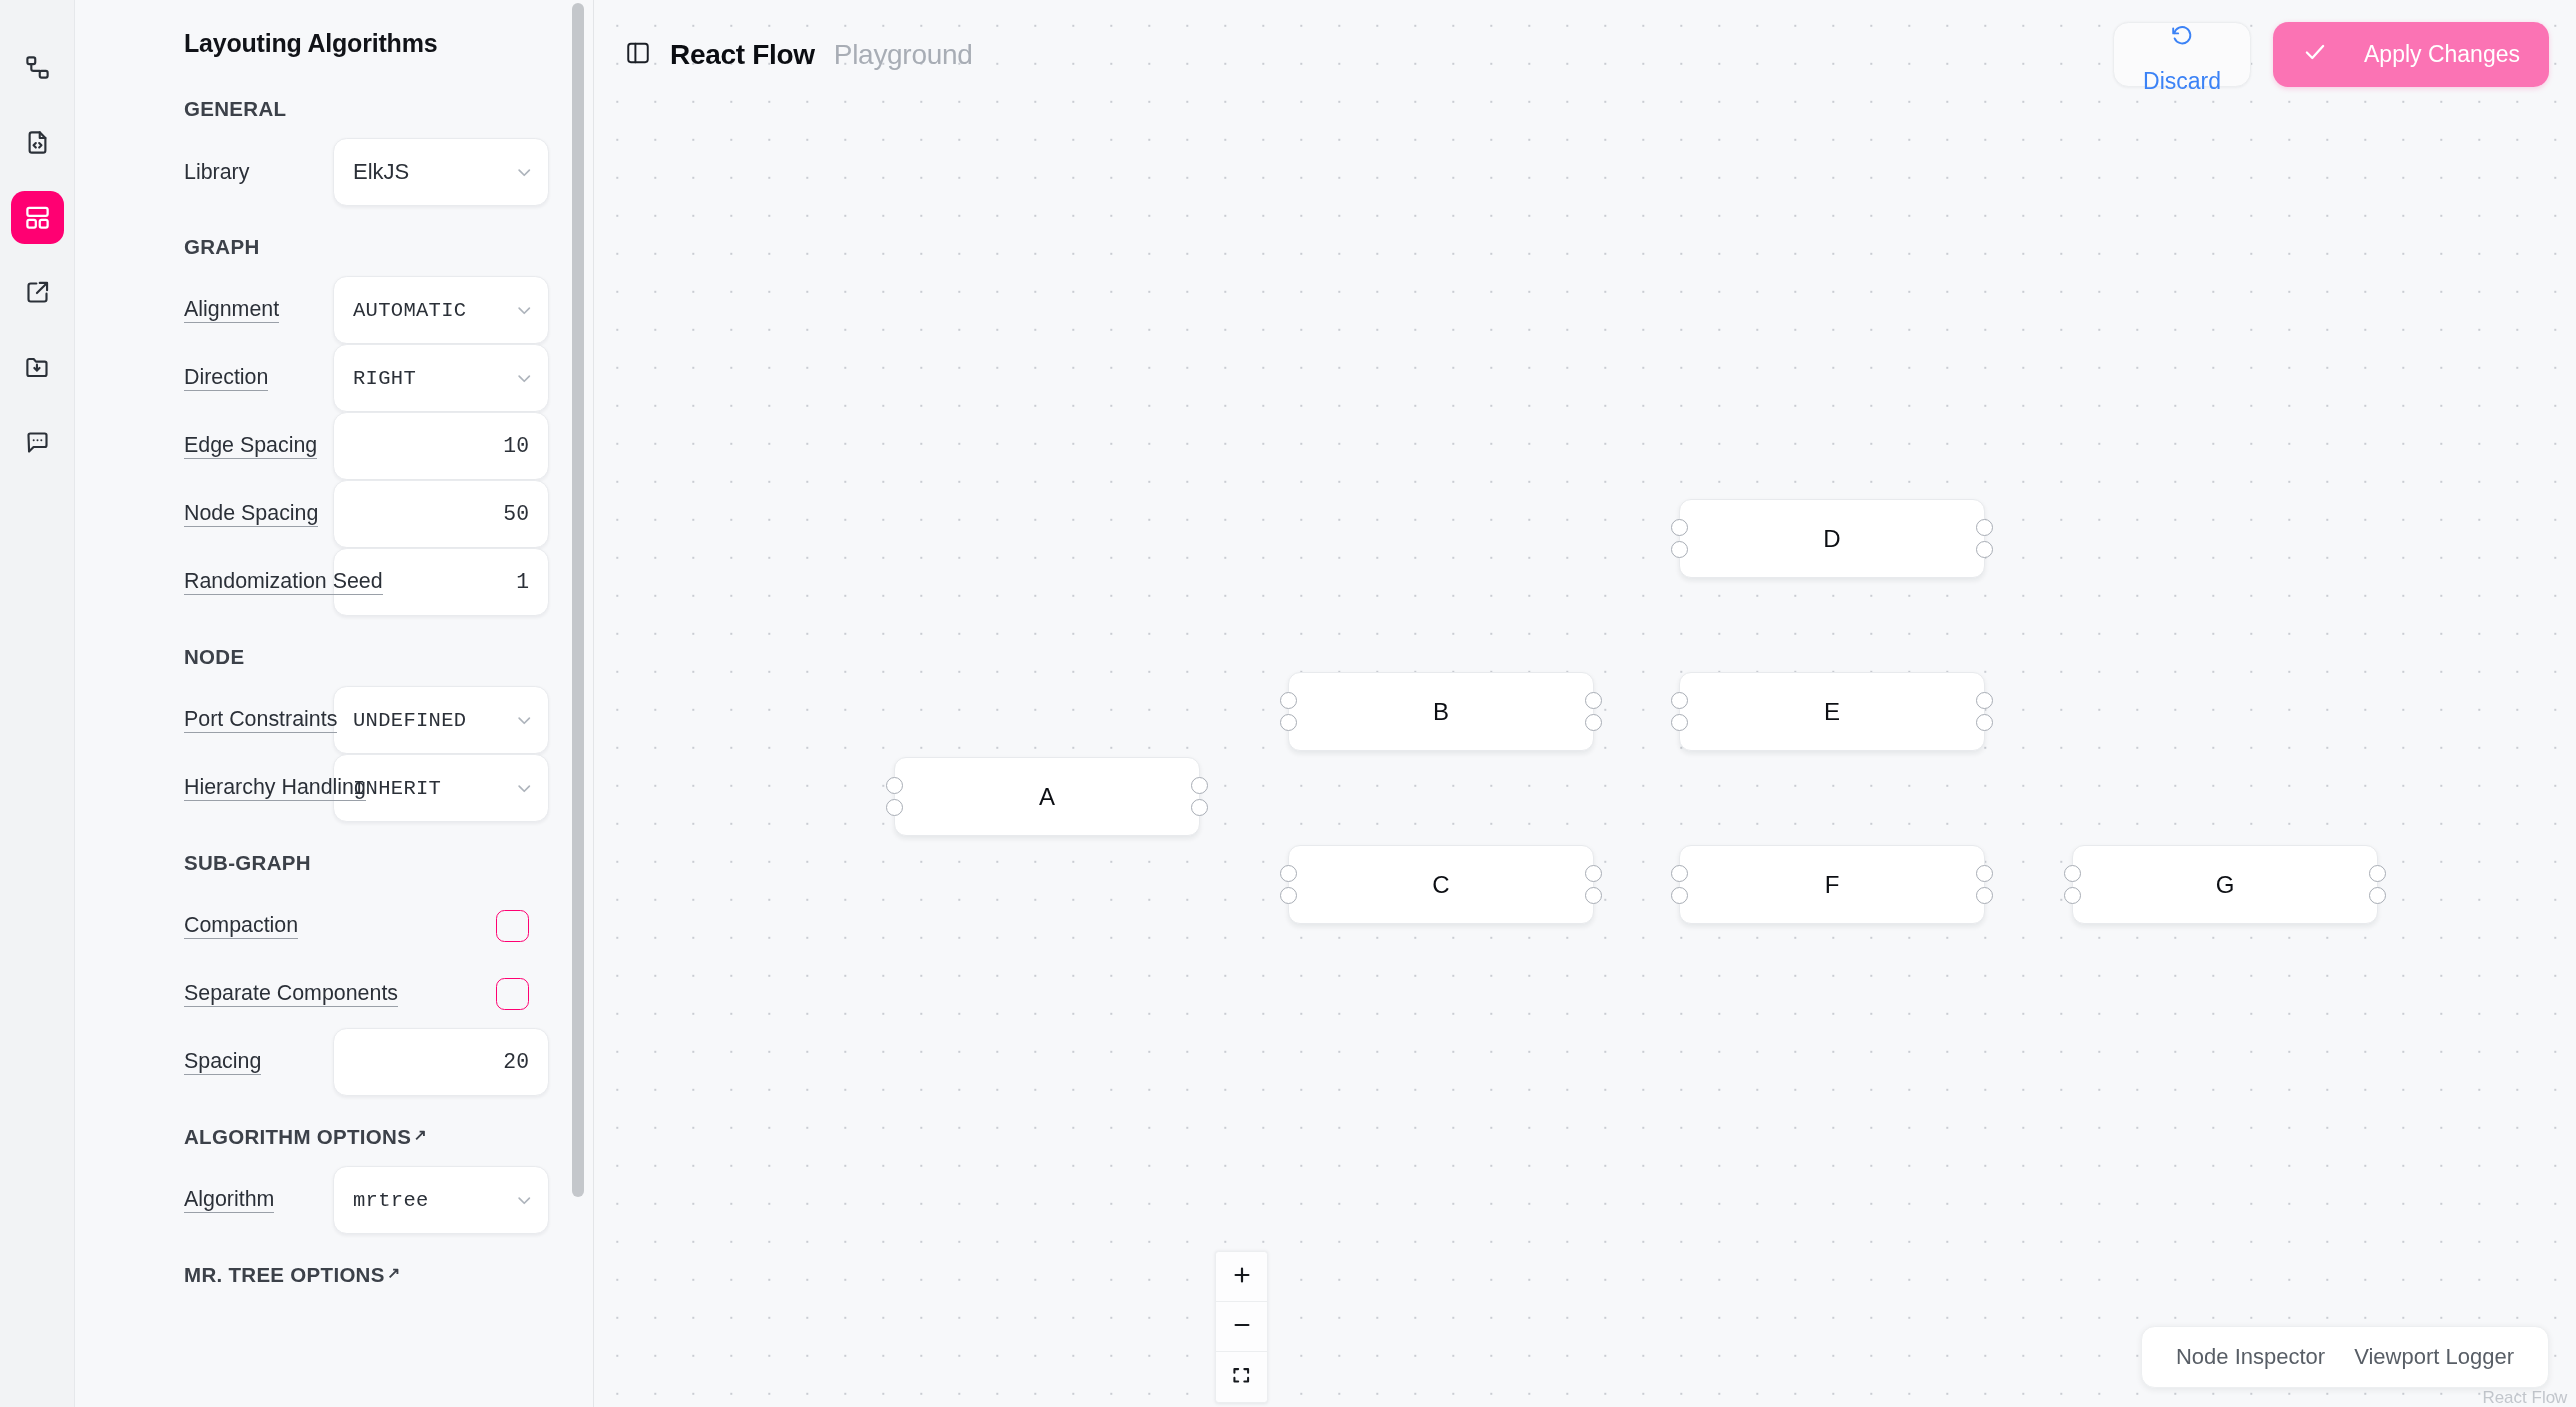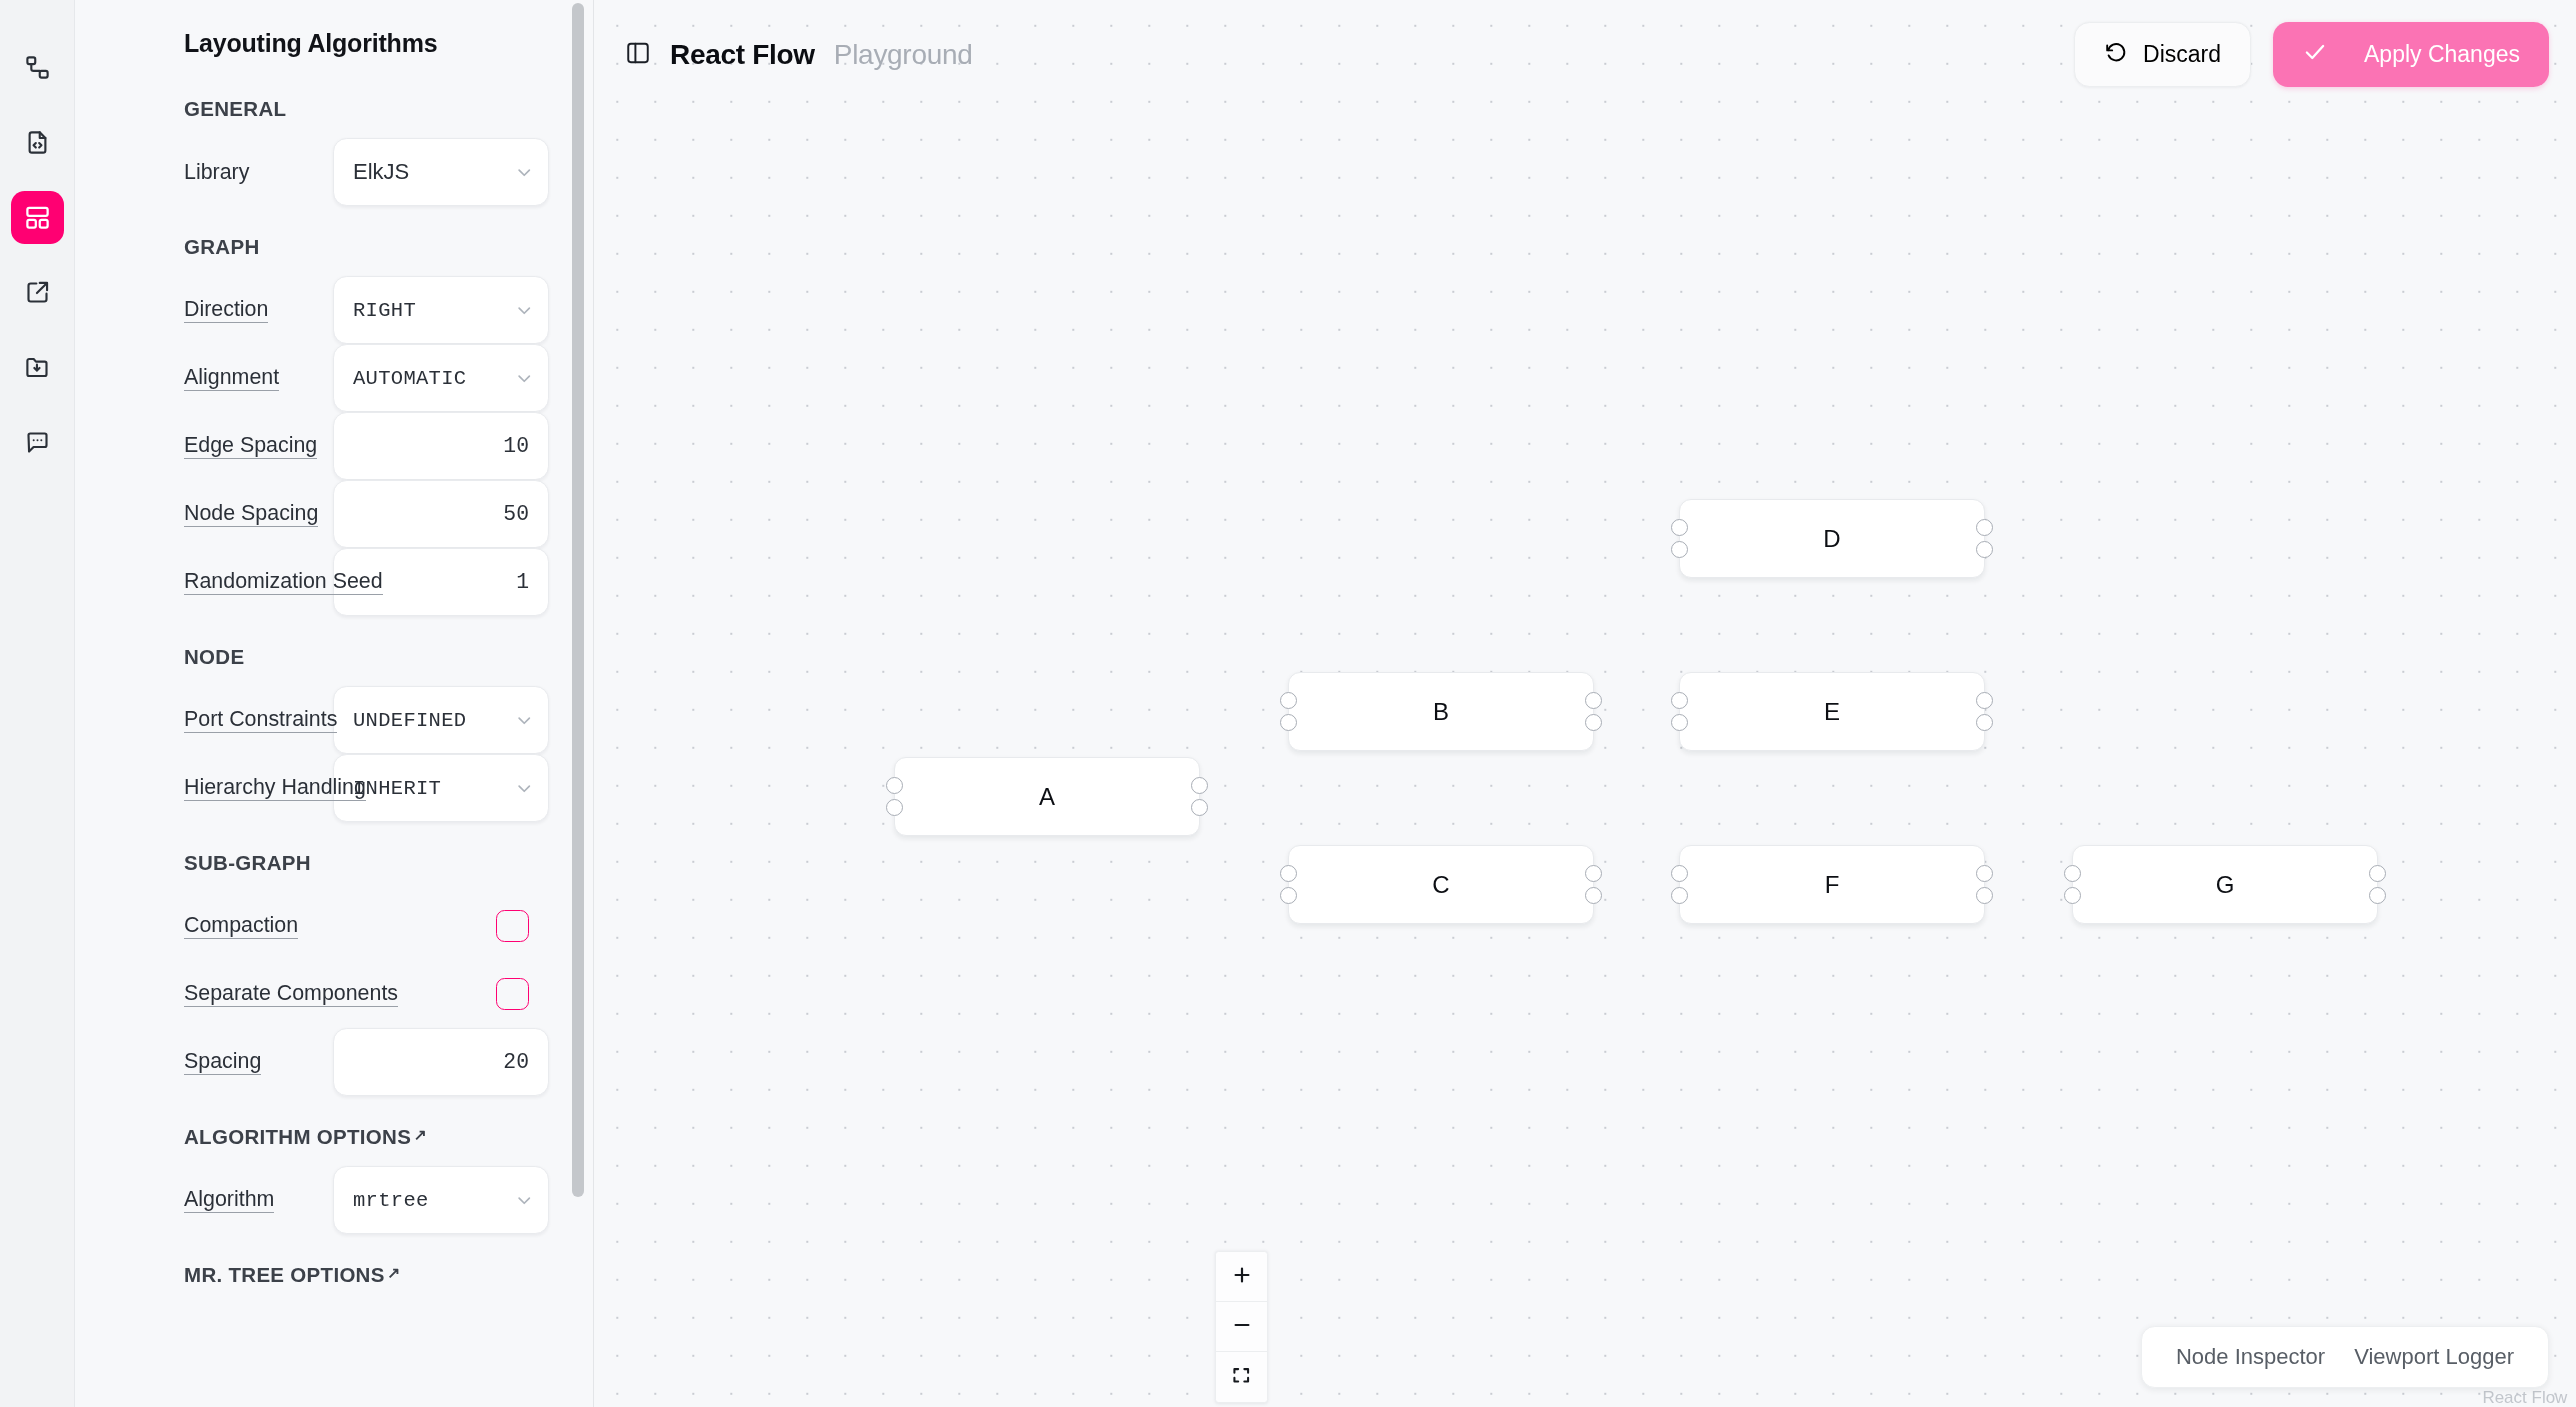"Discard" #discard-button { color: #000000 -> #3b82f6; flex-direction: none -> column }
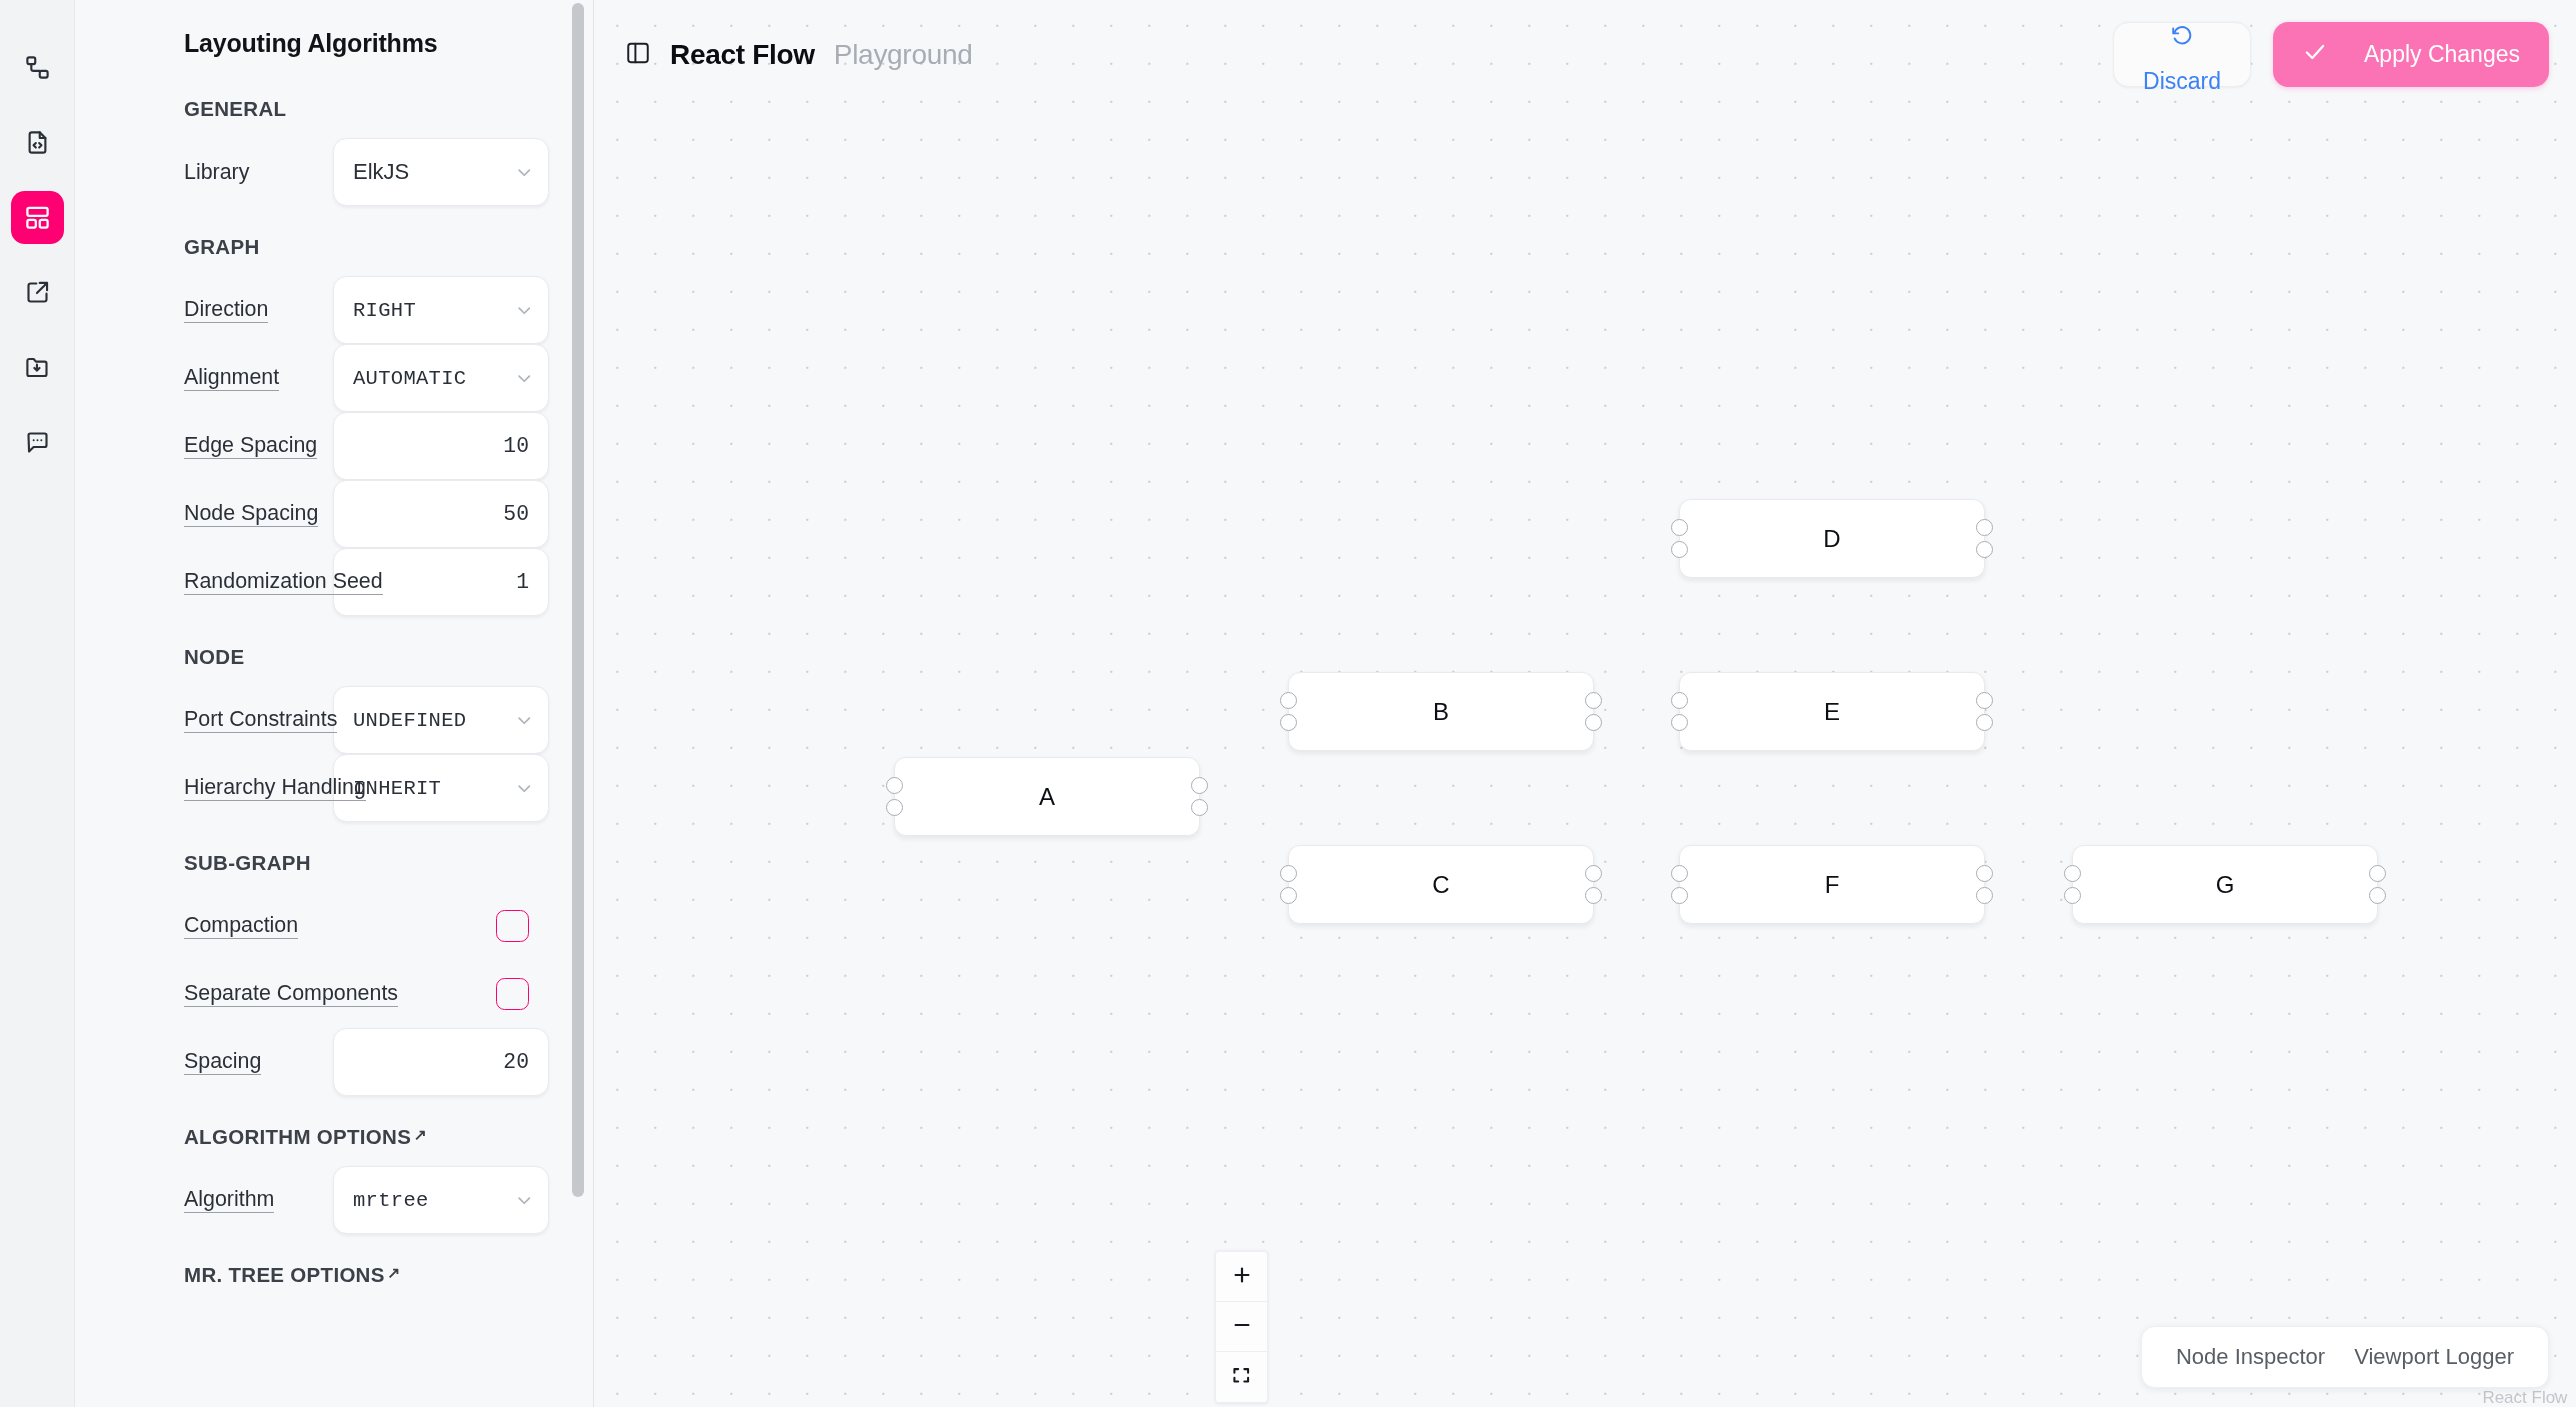"Direction" div.field-row { order: before "Alignment" -> after "Alignment" }
